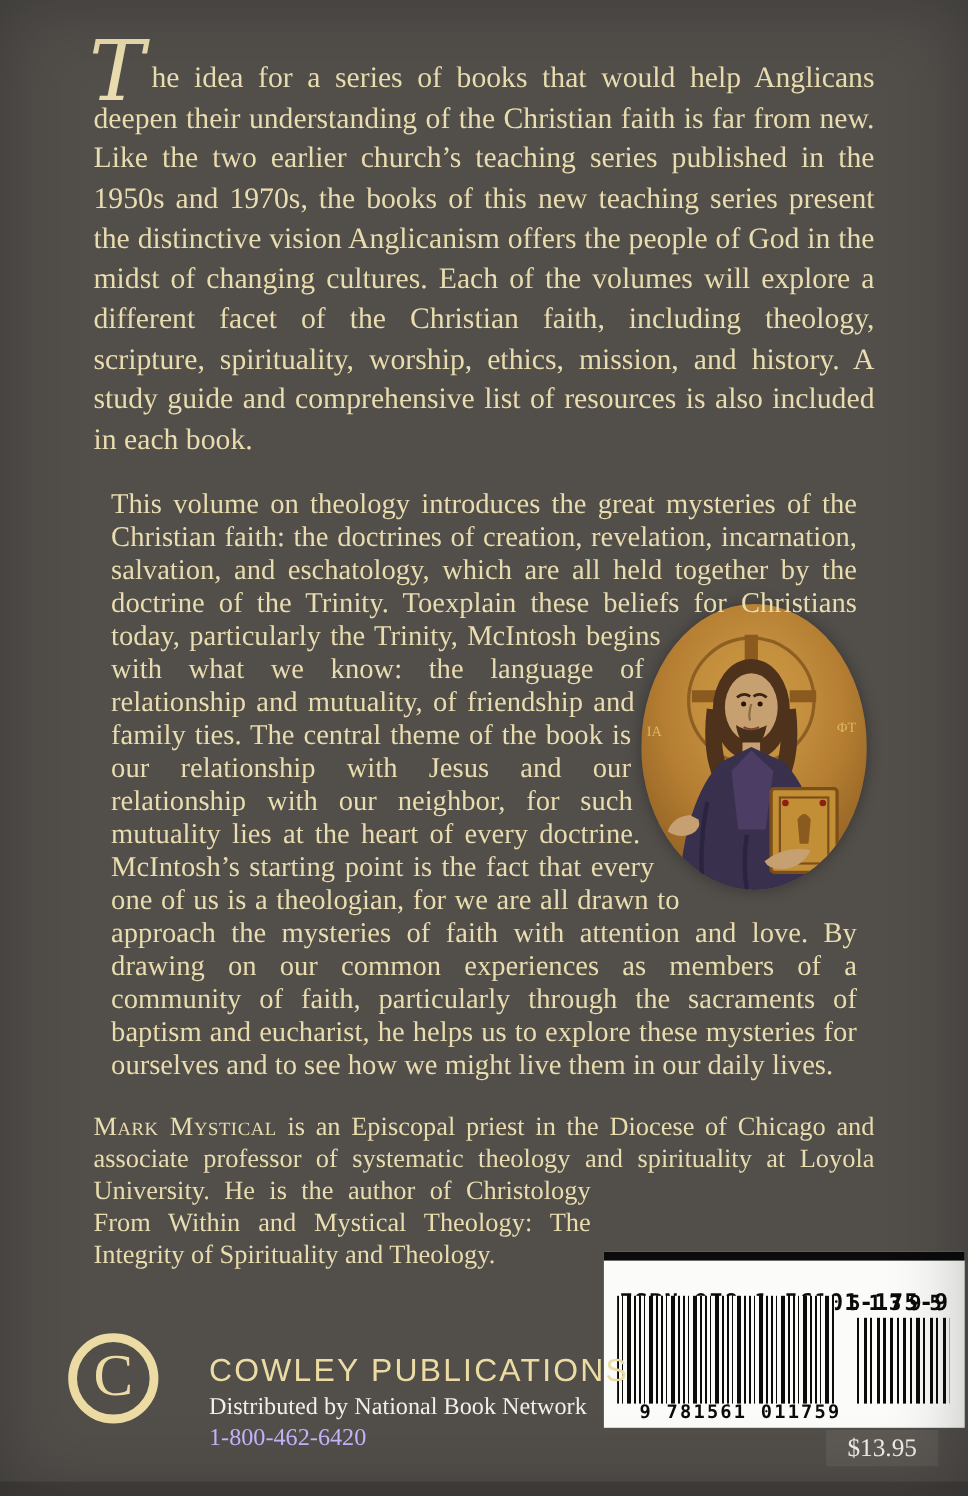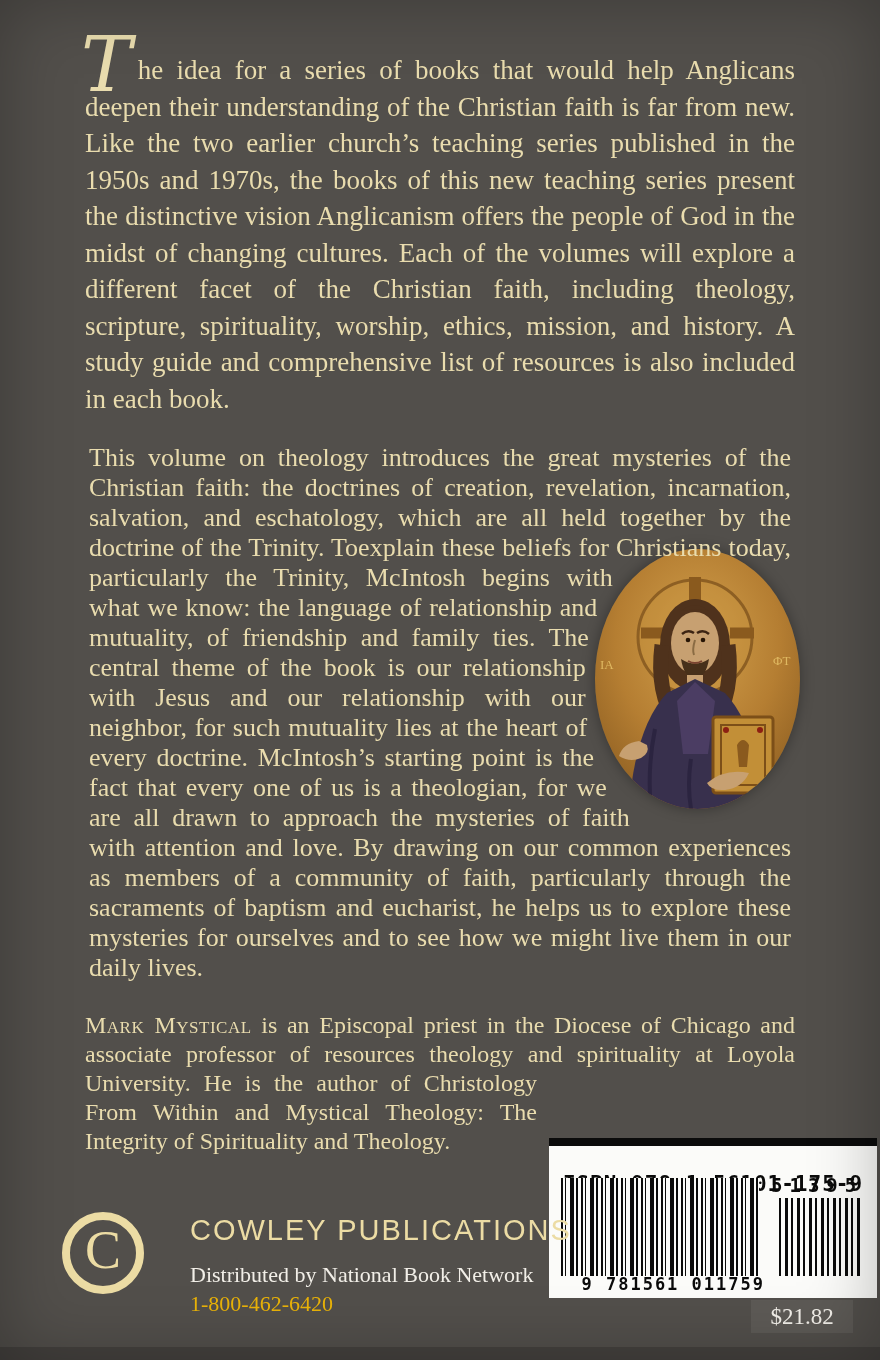"This volume on theology introduces" .p2 { margin: 26px 4px 0 -> 26px 16px 0 }
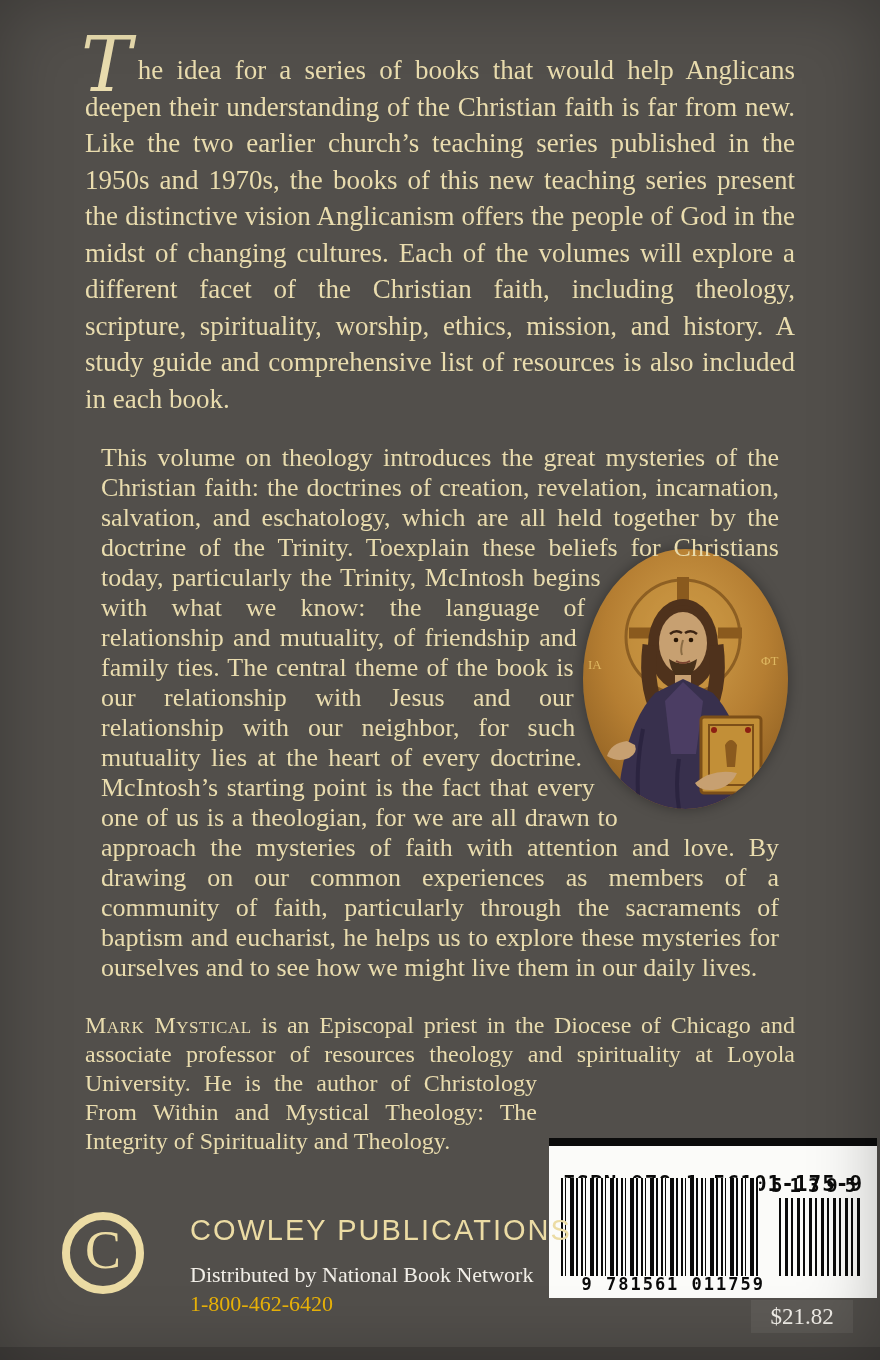"is an Episcopal priest in" span { text: resources -> systematic }
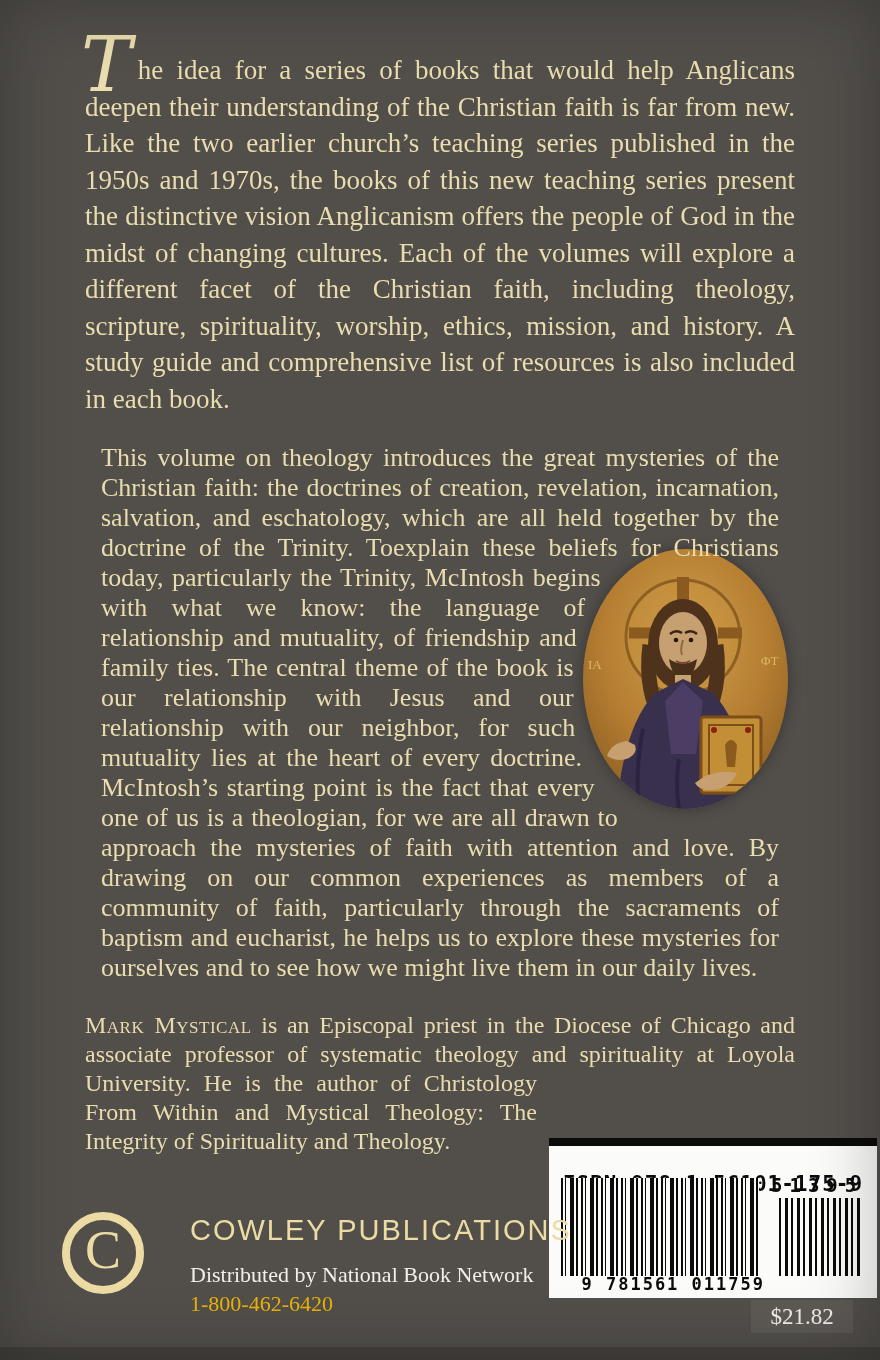"COWLEY PUBLICATIONS" .pub-name { margin-top: 8px -> 24px }
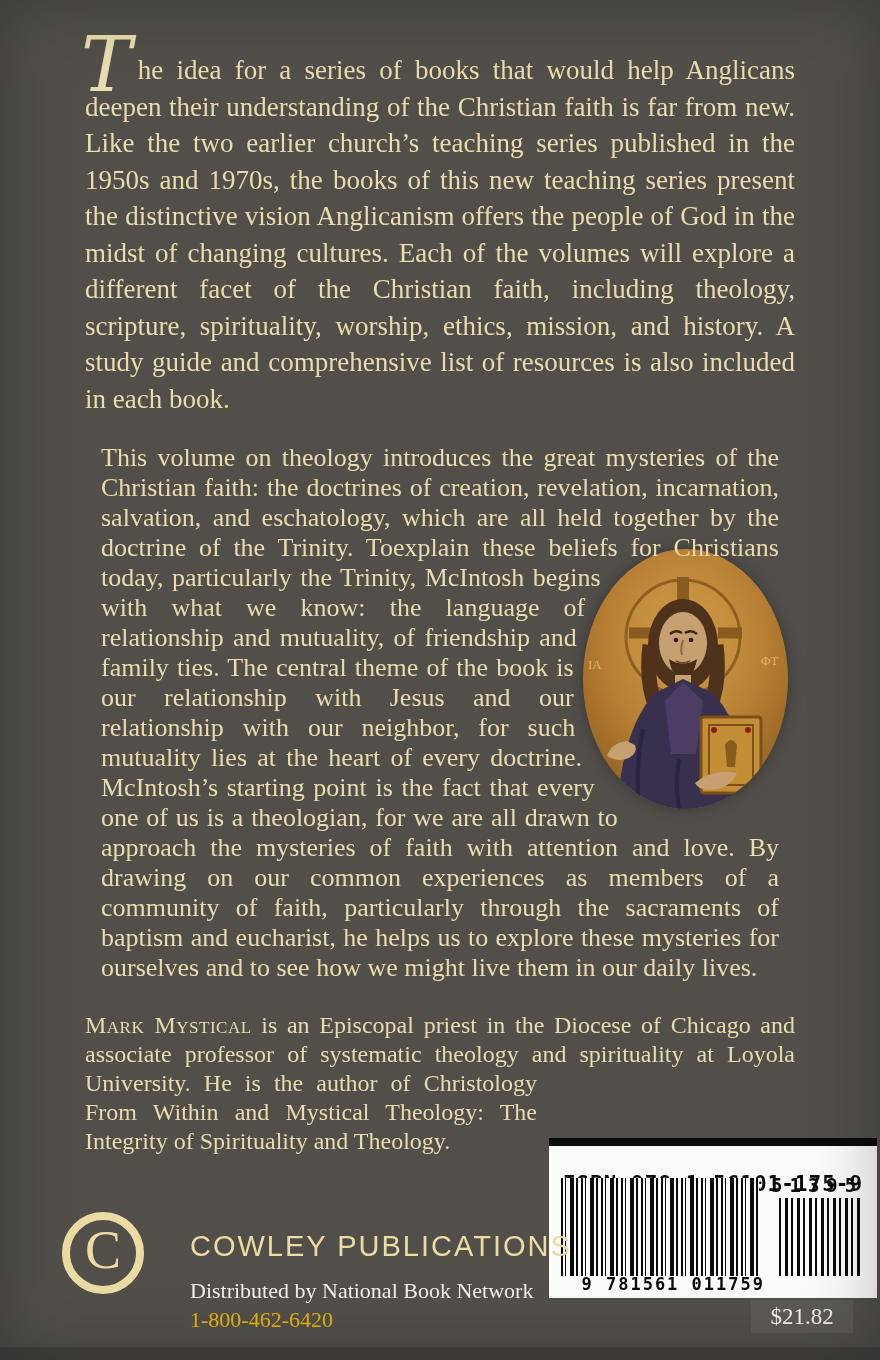"Distributed by National Book Network" .pub-dist { margin-top: 15px -> 2px }
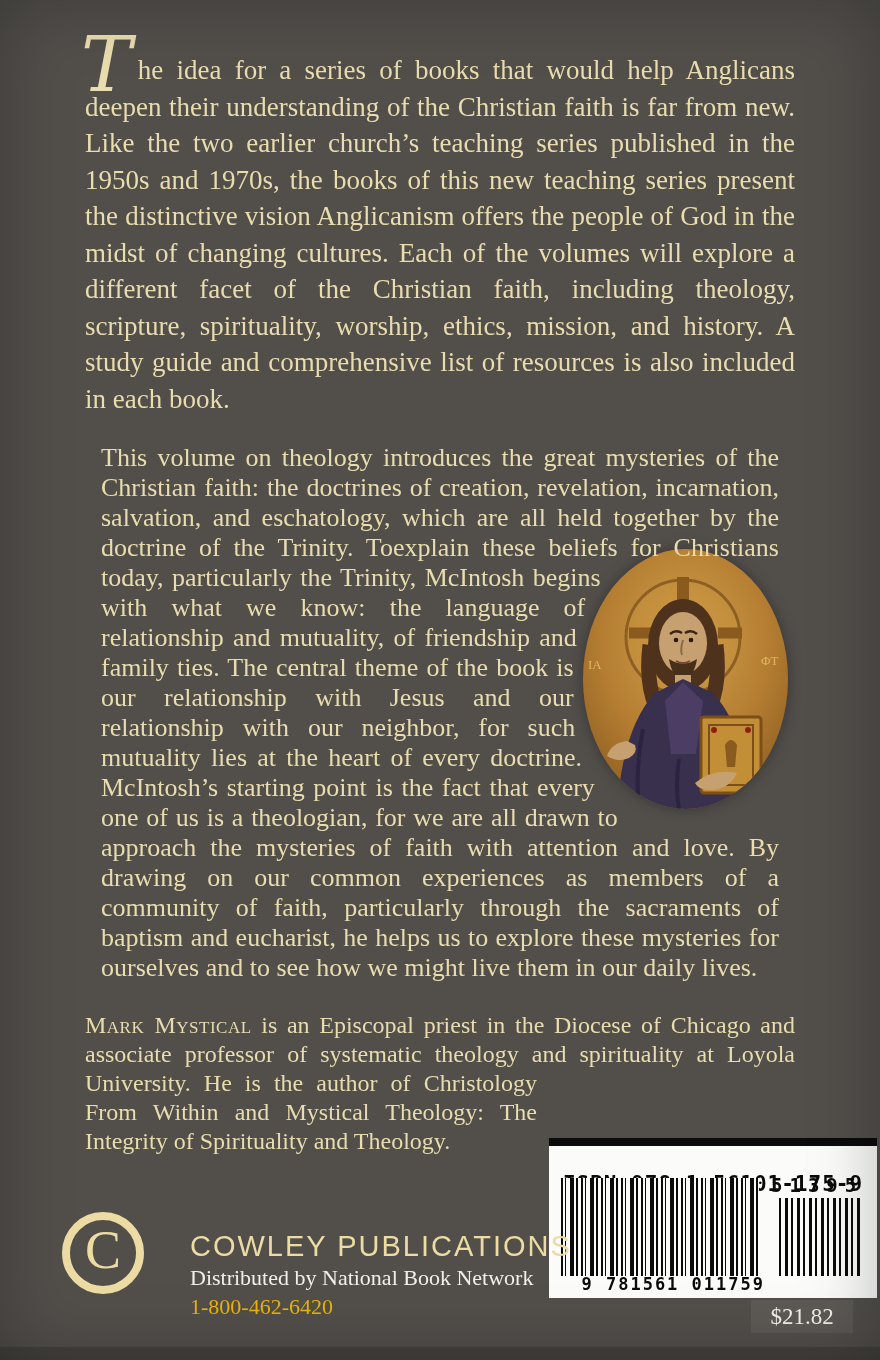"1-800-462-6420" .pub-phone { color: #eab308 -> #c4b5fd }
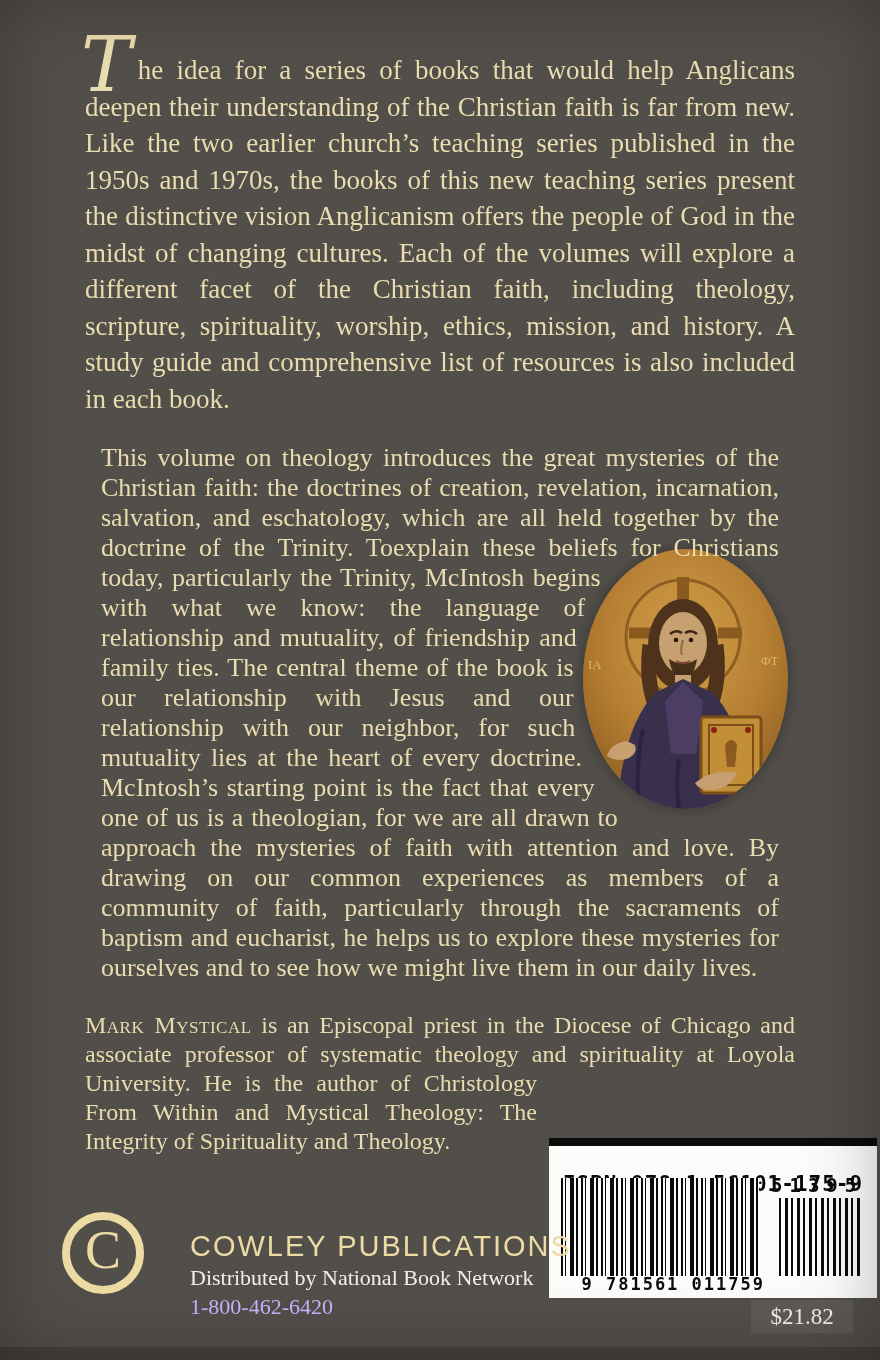"$21.82" div.price-tag { text: $21.82 -> $13.95 }
